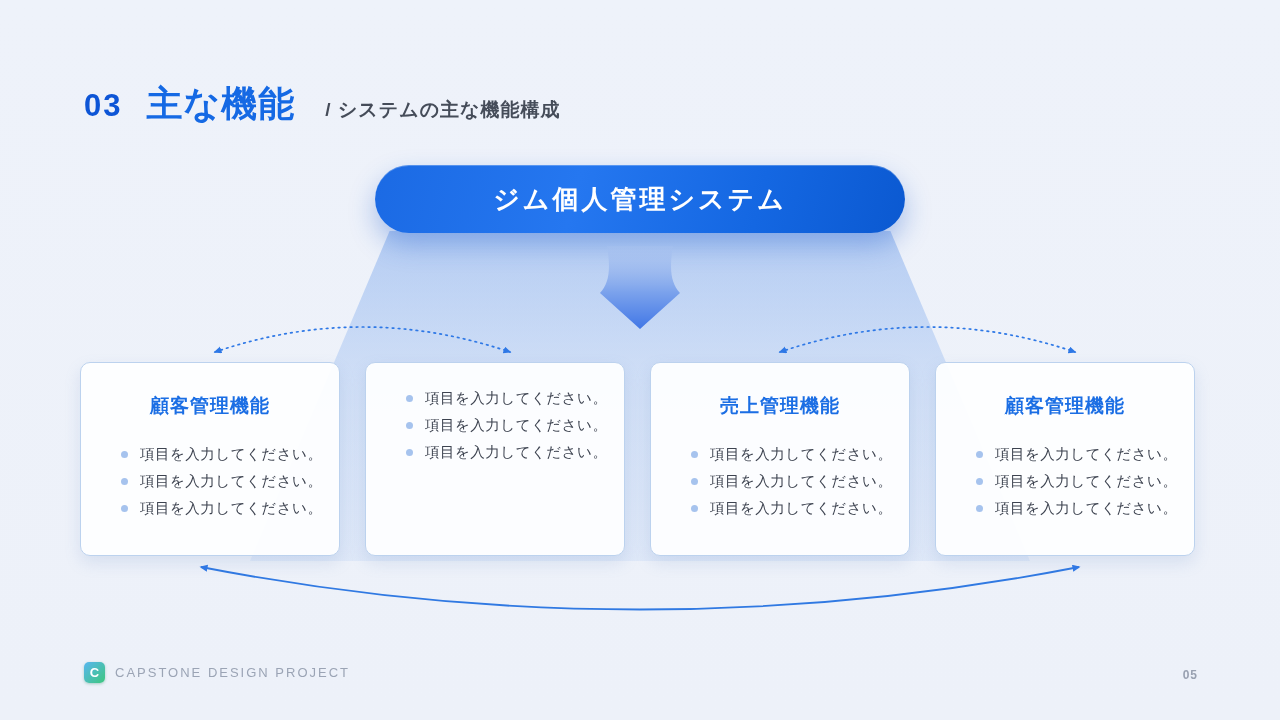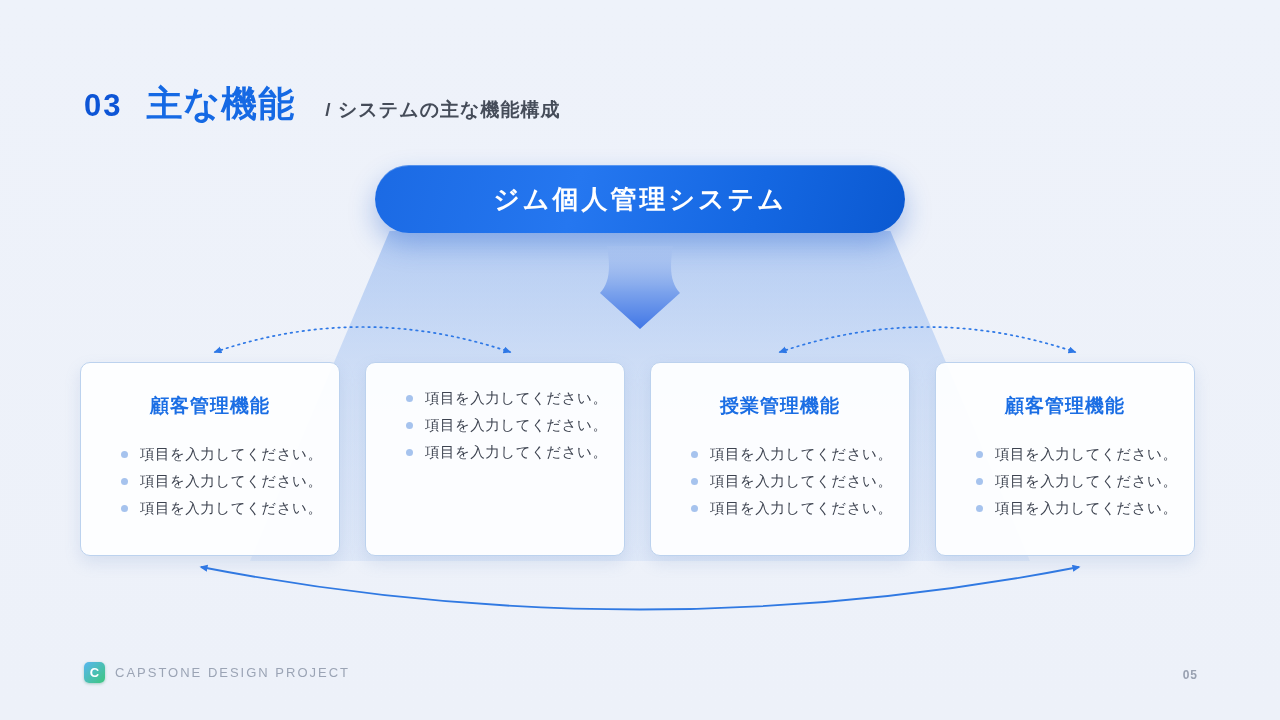"授業管理機能" h3 { text: 授業 -> 売上 }
